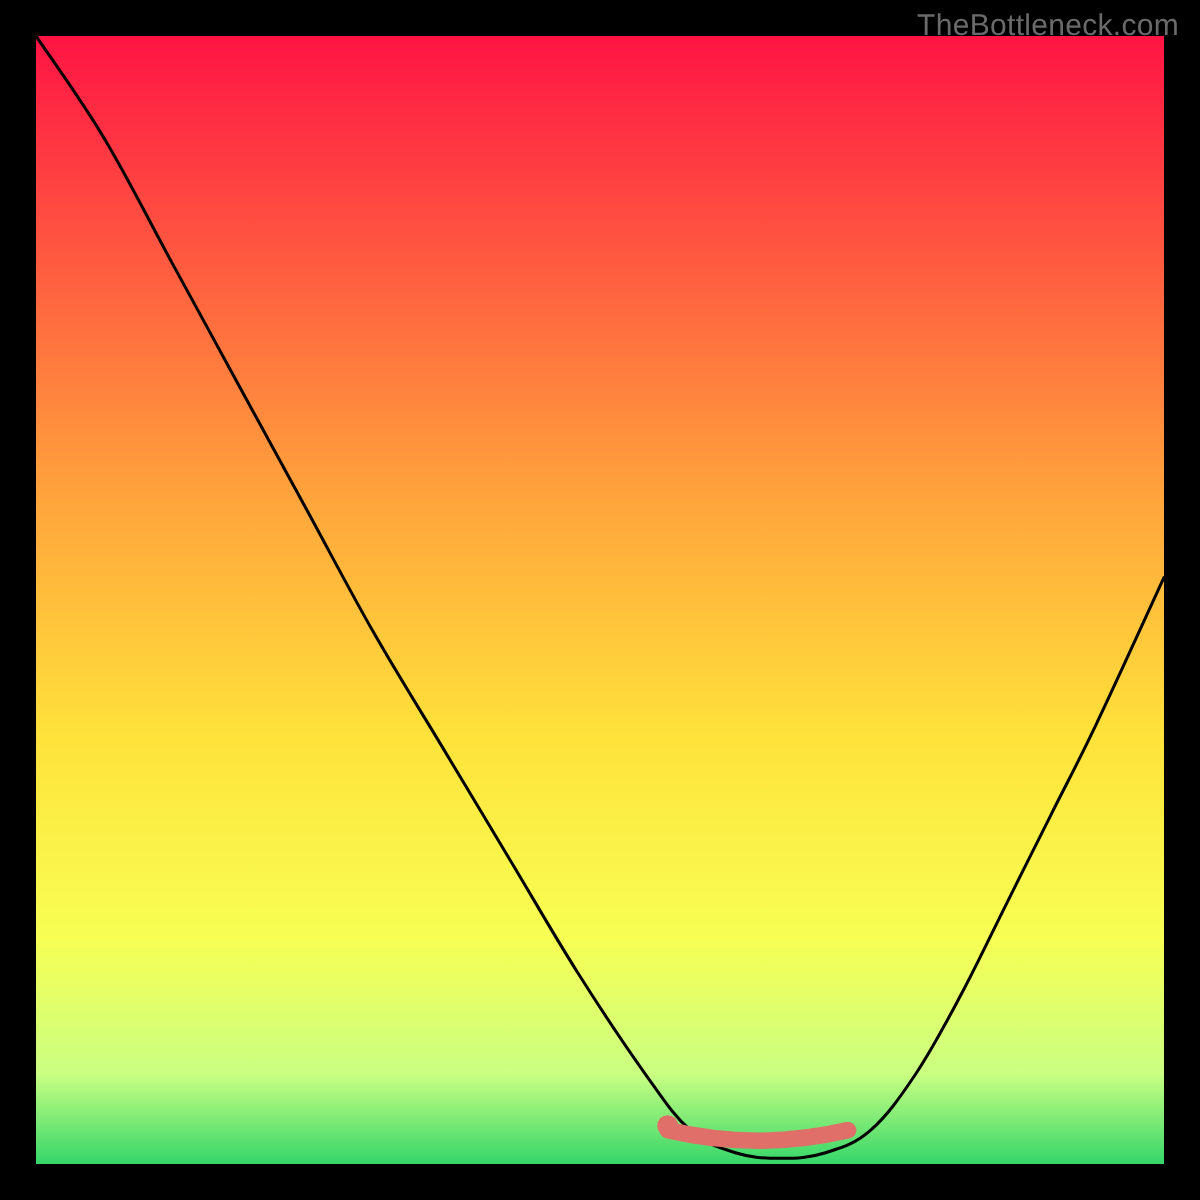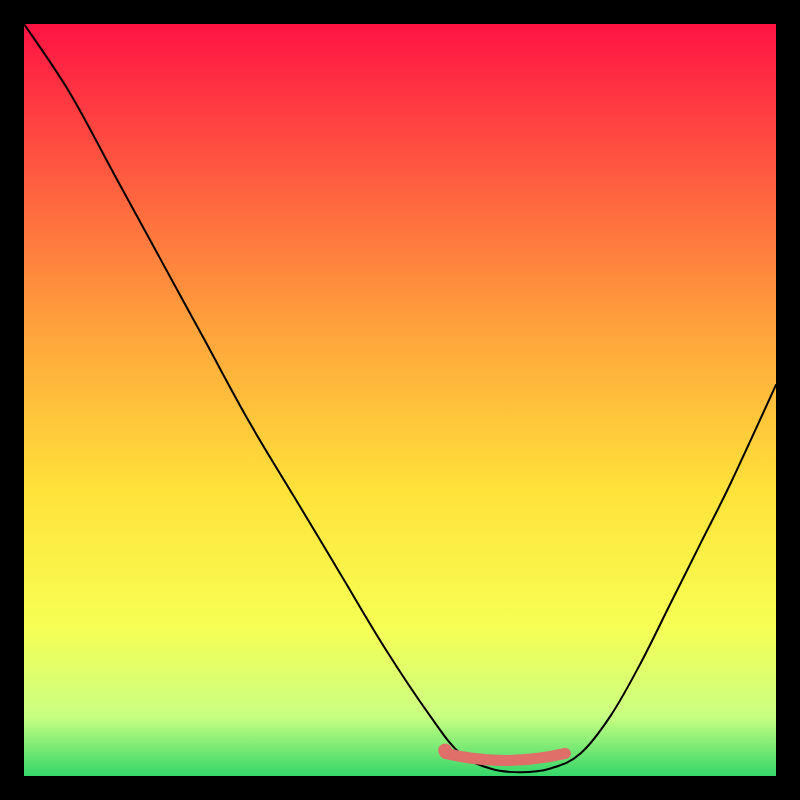"TheBottleneck.com" div.watermark { html: none -> <div>TheBottleneck.com</div> }
